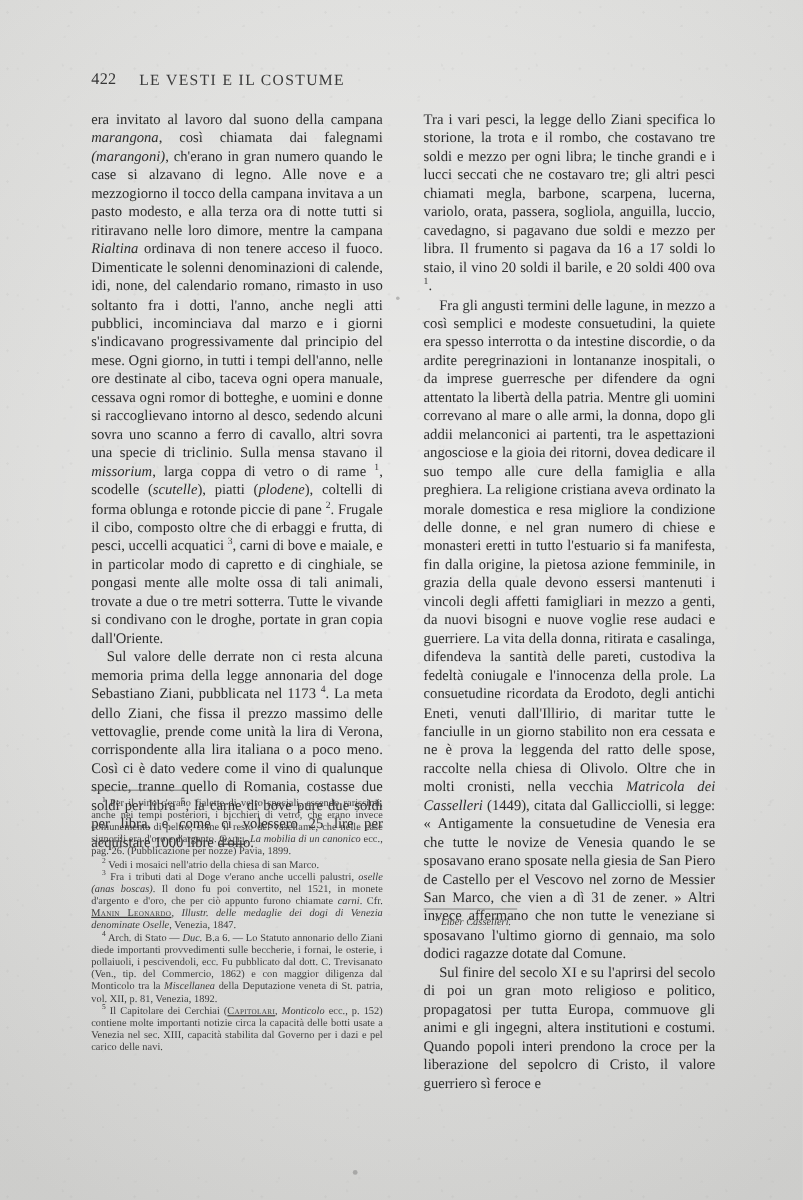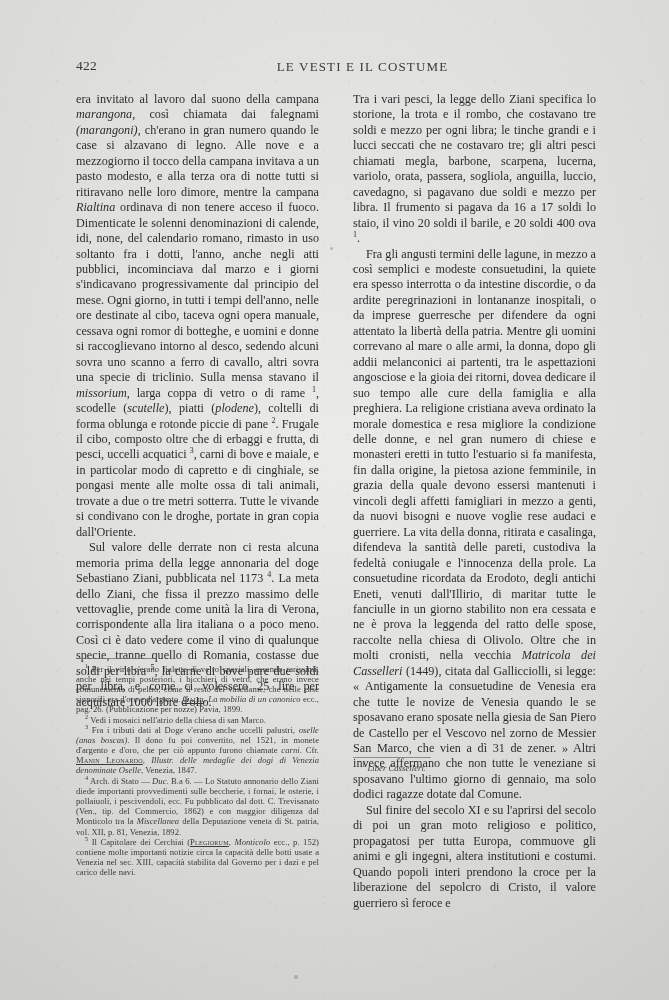"LE VESTI E IL COSTUME" .head-title { text-align: center -> left }
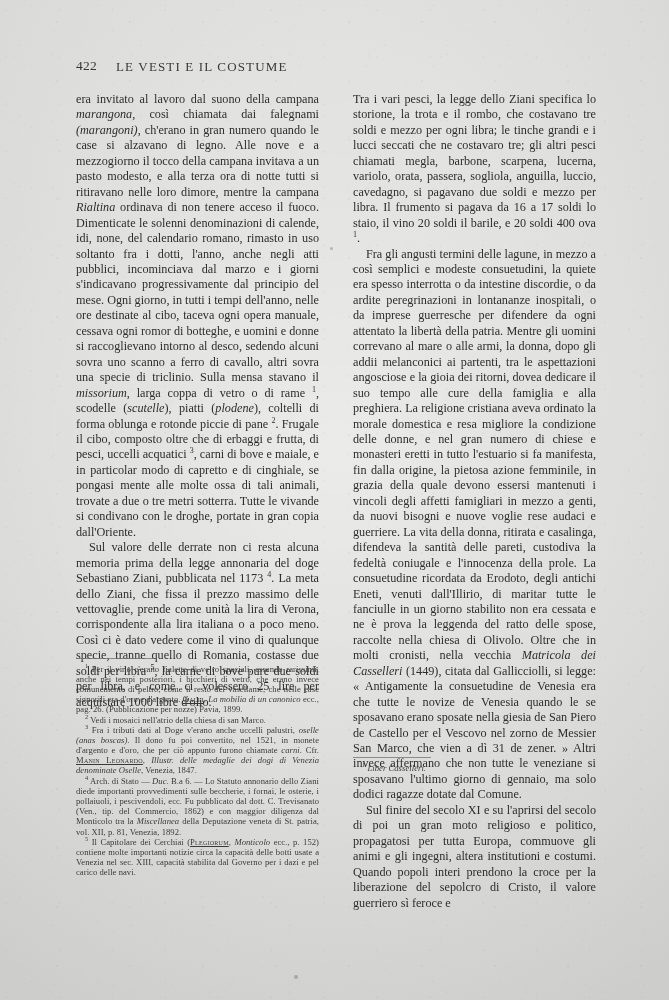"Plegiorum" span.sc { text: Plegiorum -> Capitolari }
